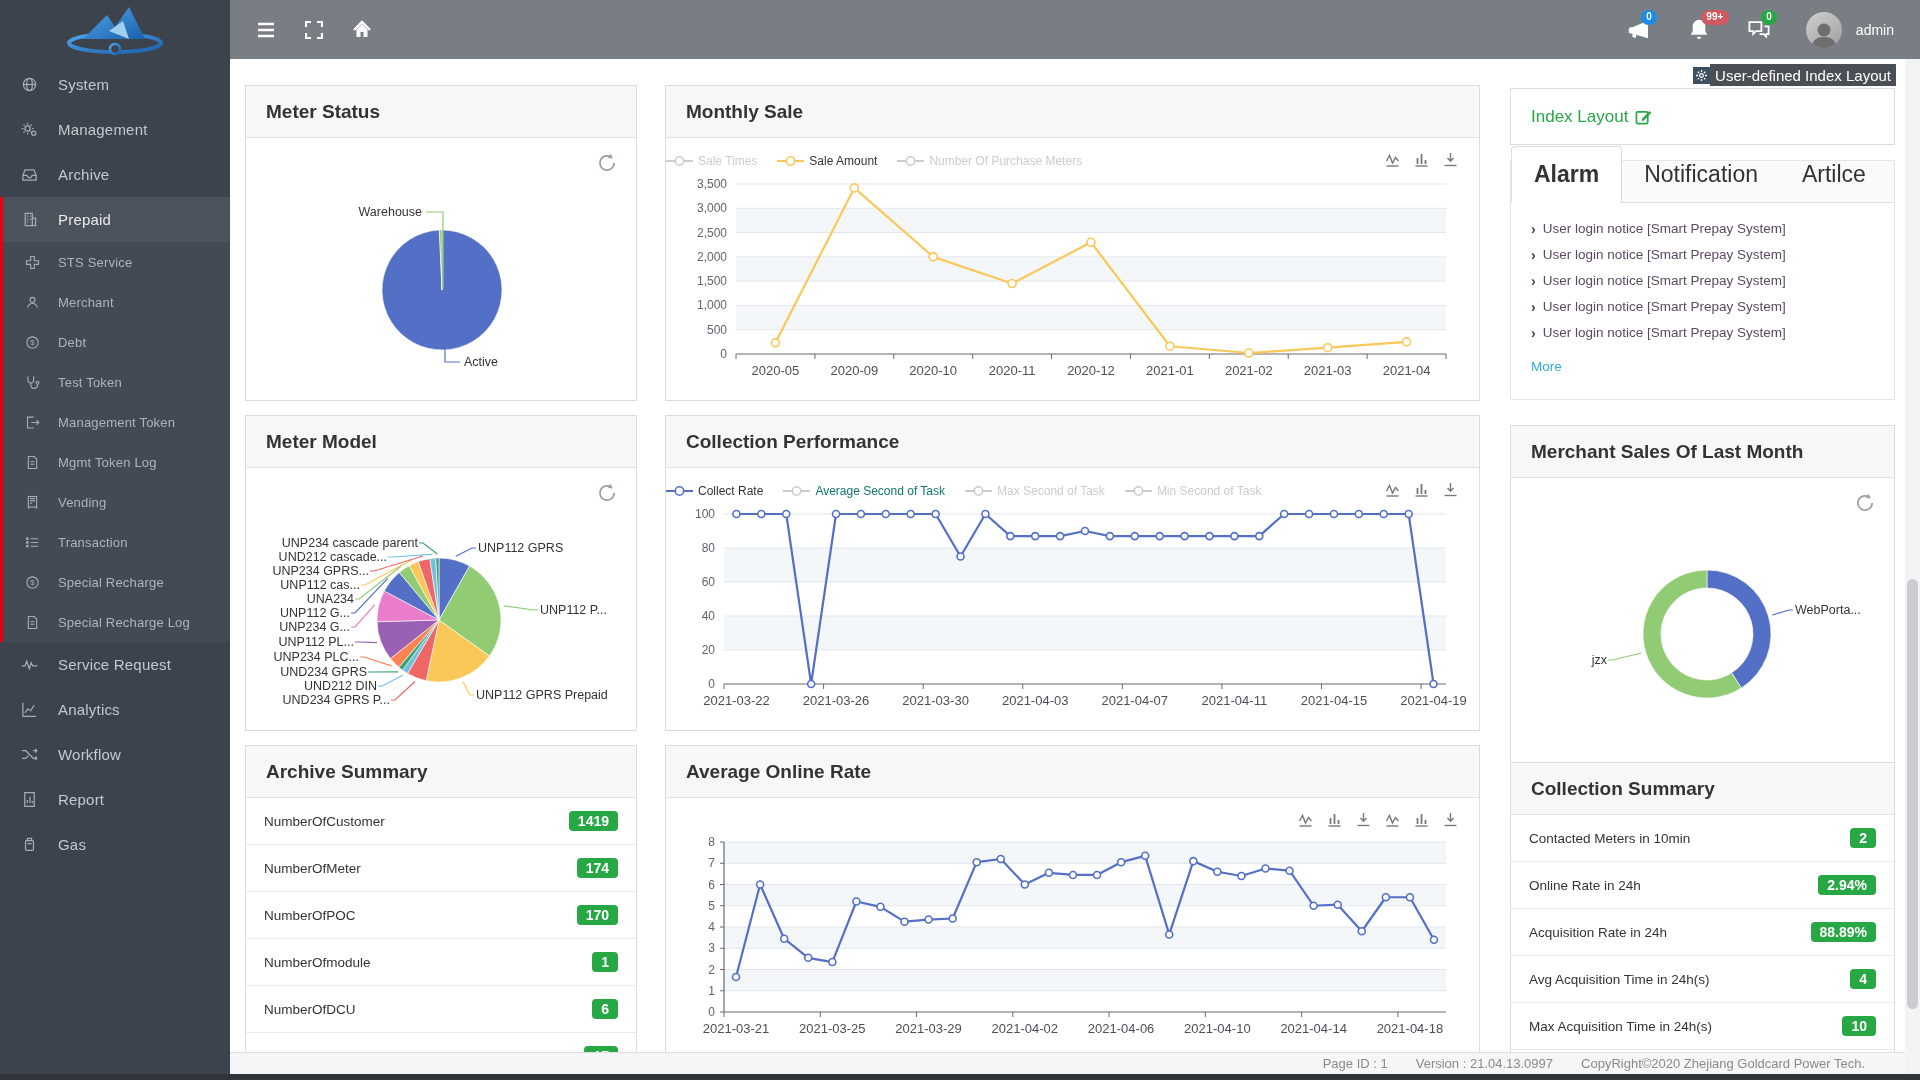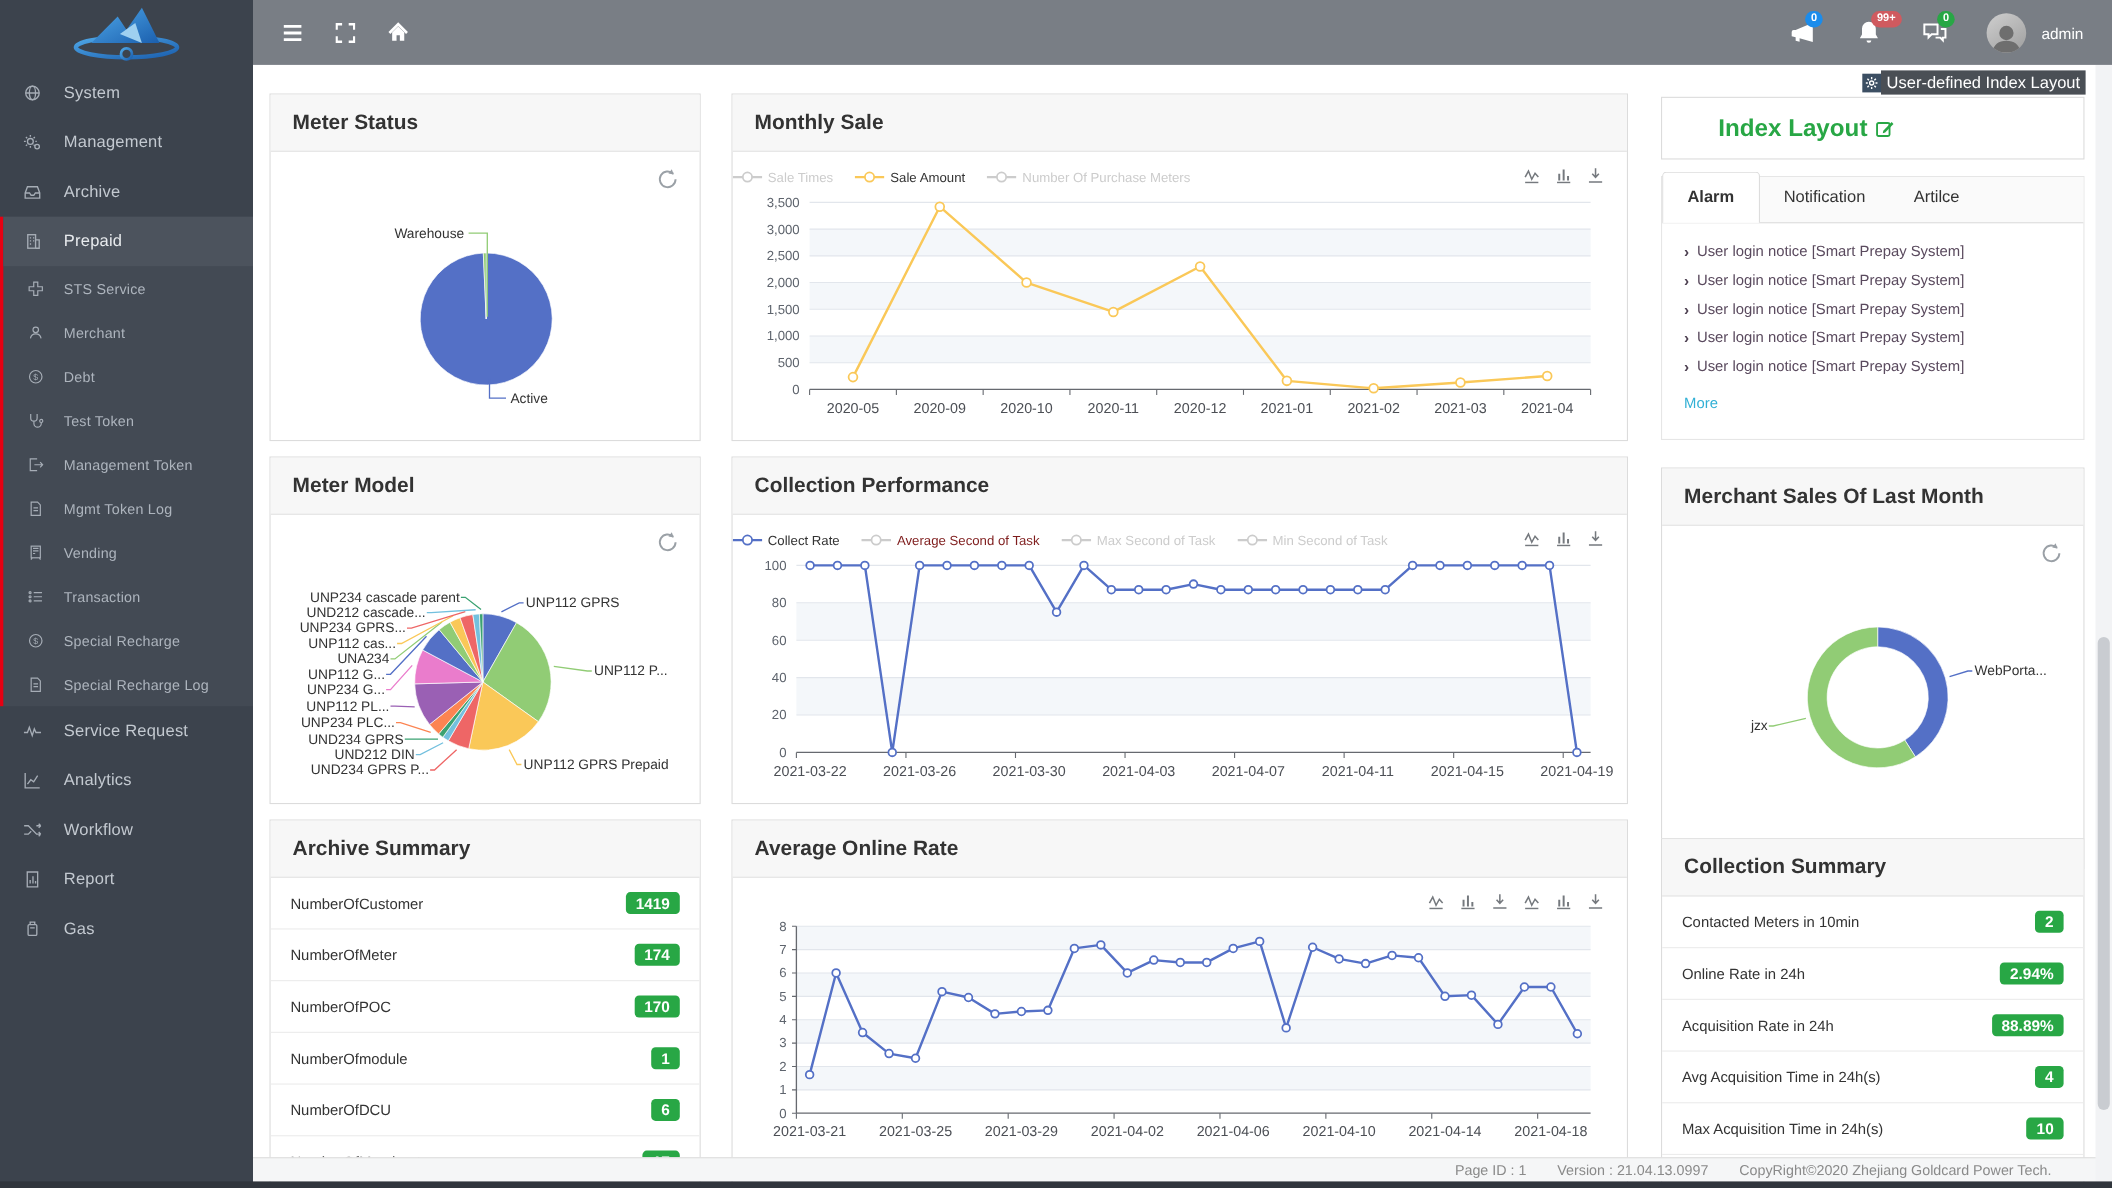"Index Layout" .index-layout span { font-size: 22px -> 17px; font-weight: 700 -> 400; margin-left: 31px -> none }
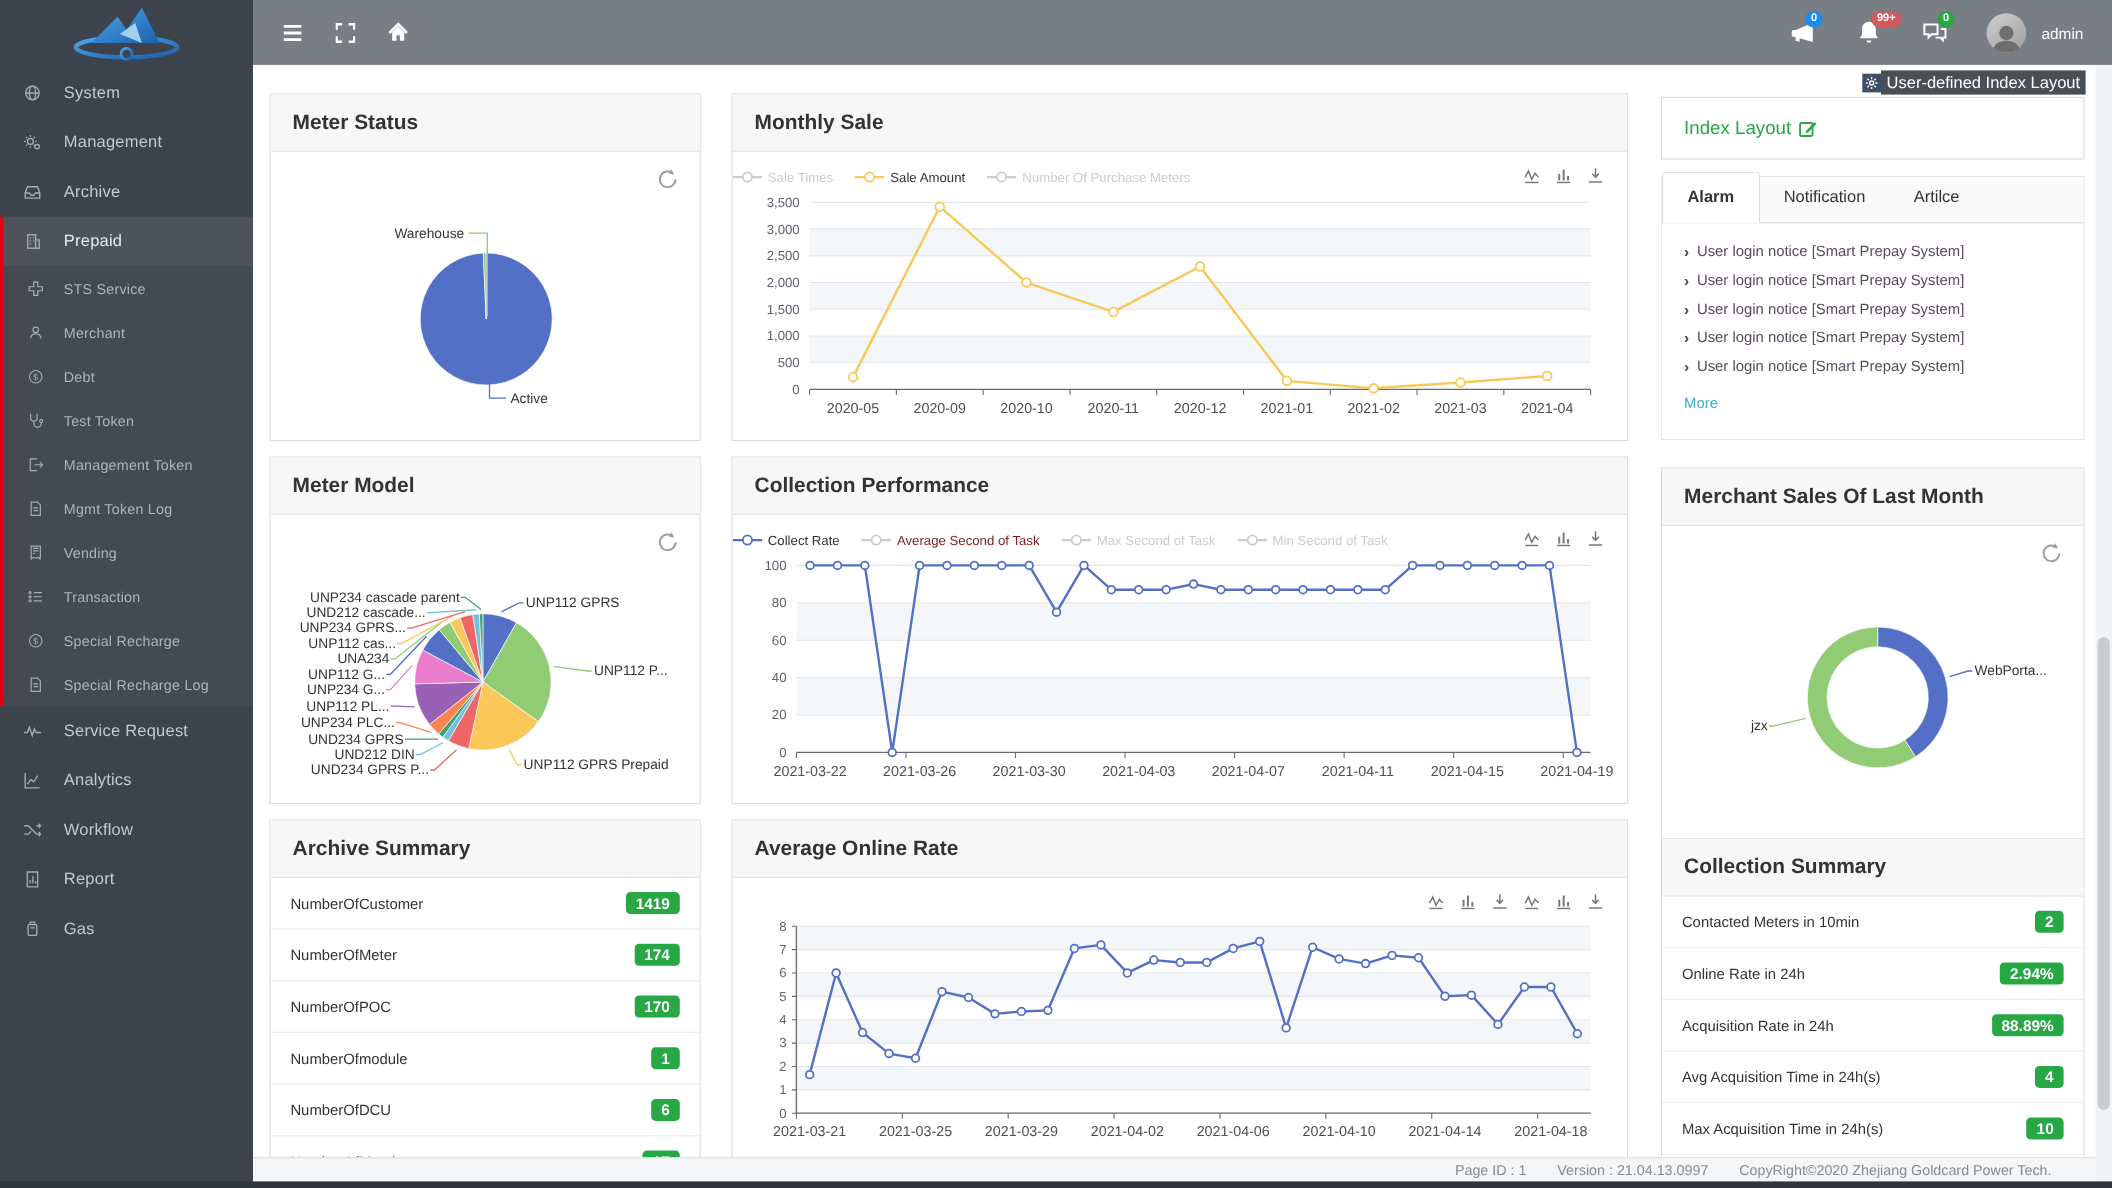"Alarm" .tab { font-size: 15px -> 23px }
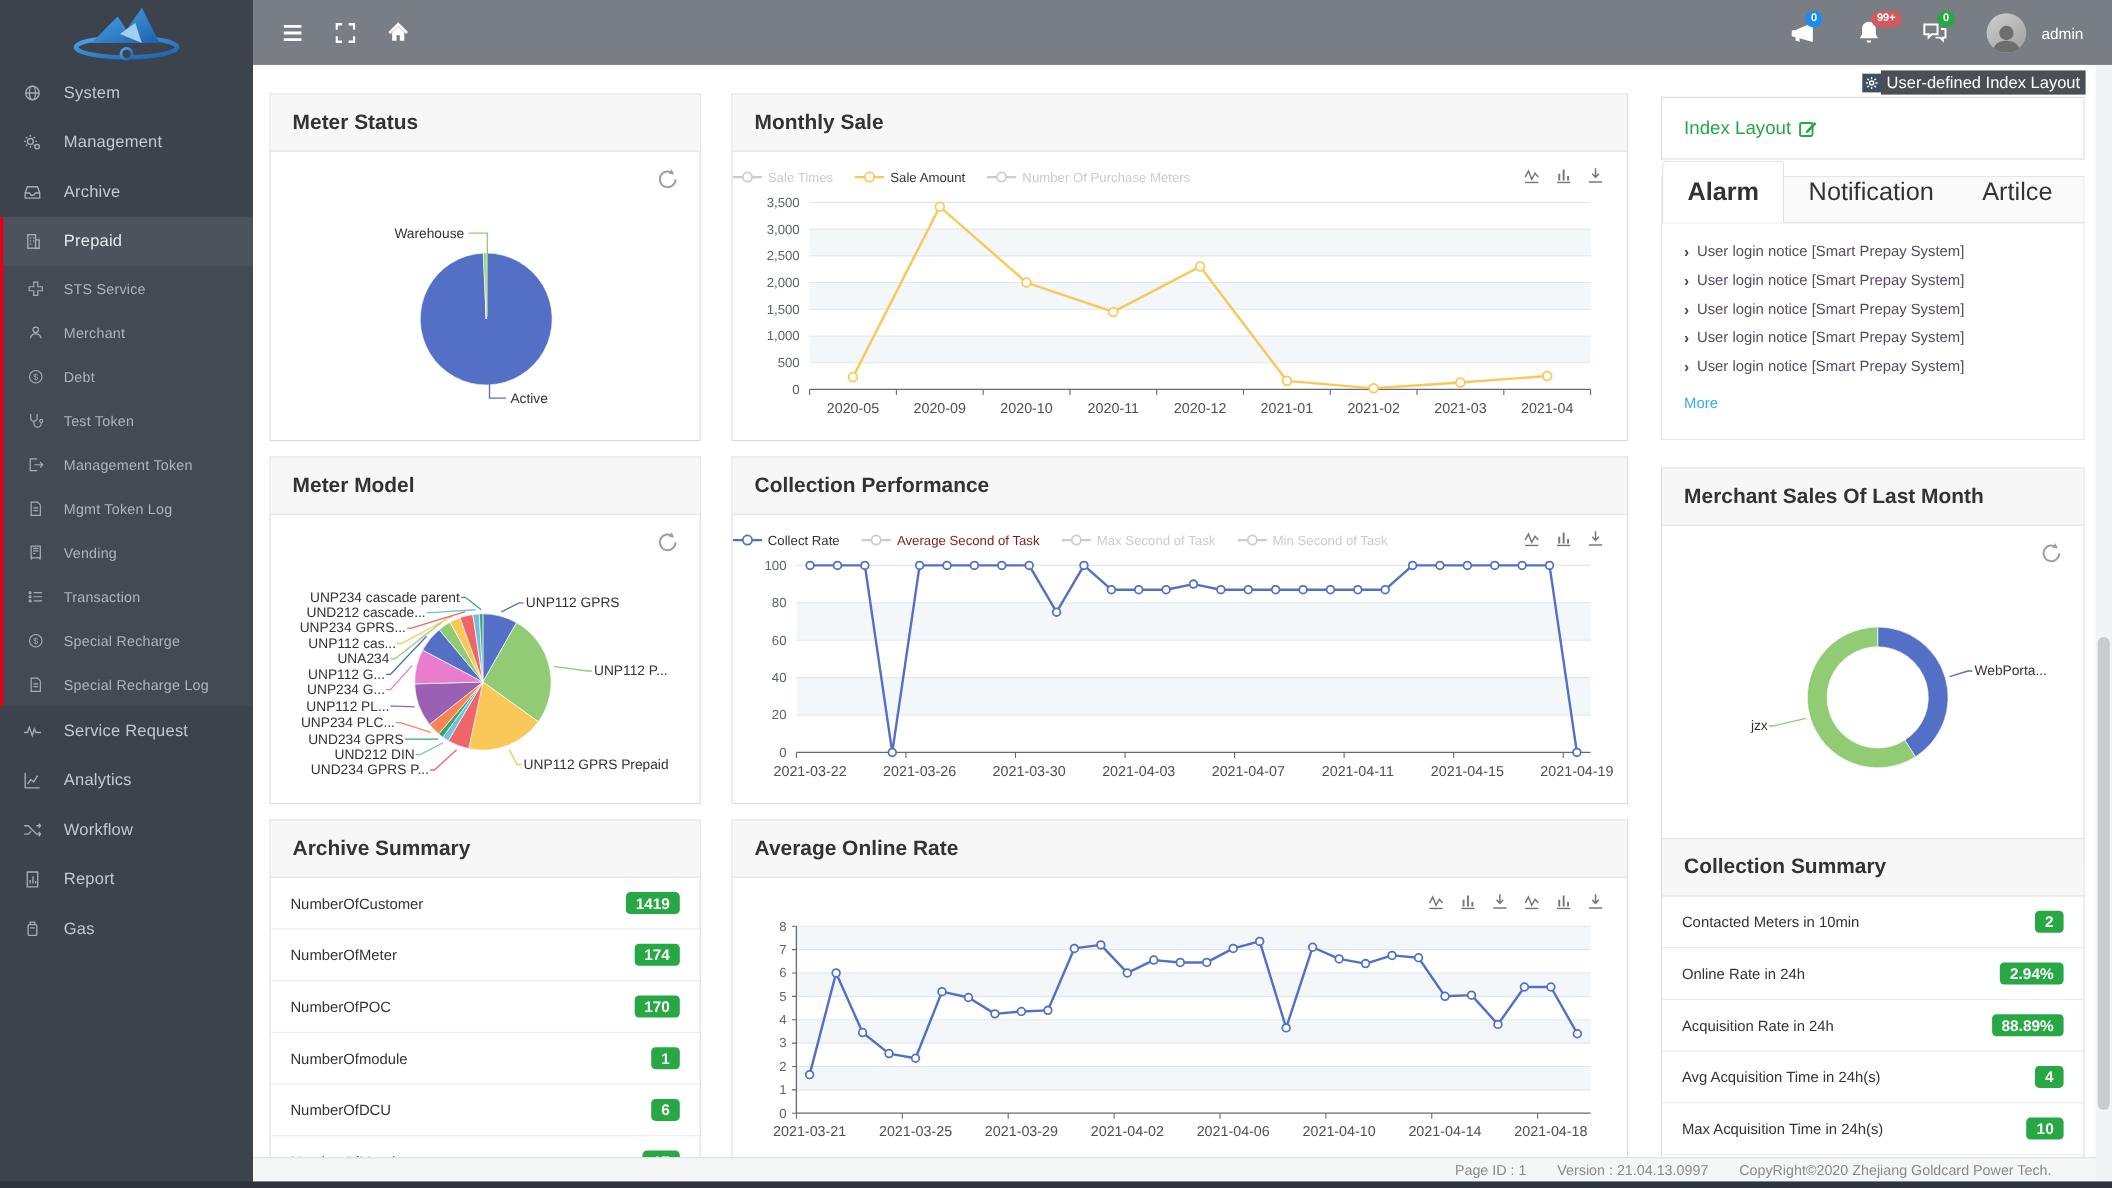"Average Second of Task" span { color: #7f1d1d -> #0f766e }
